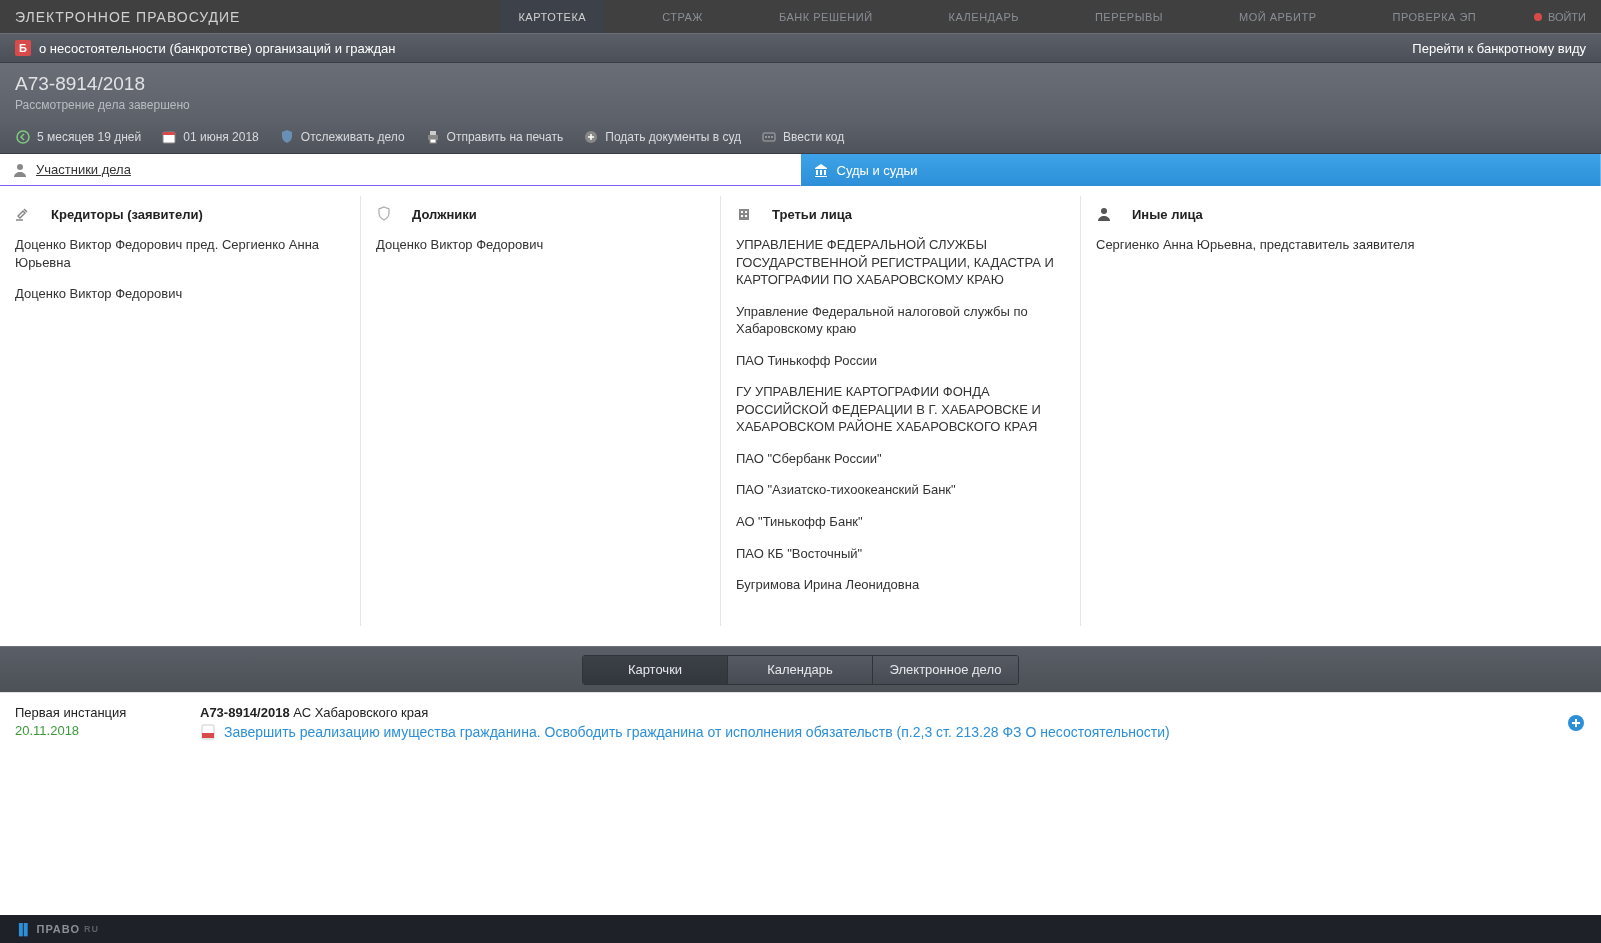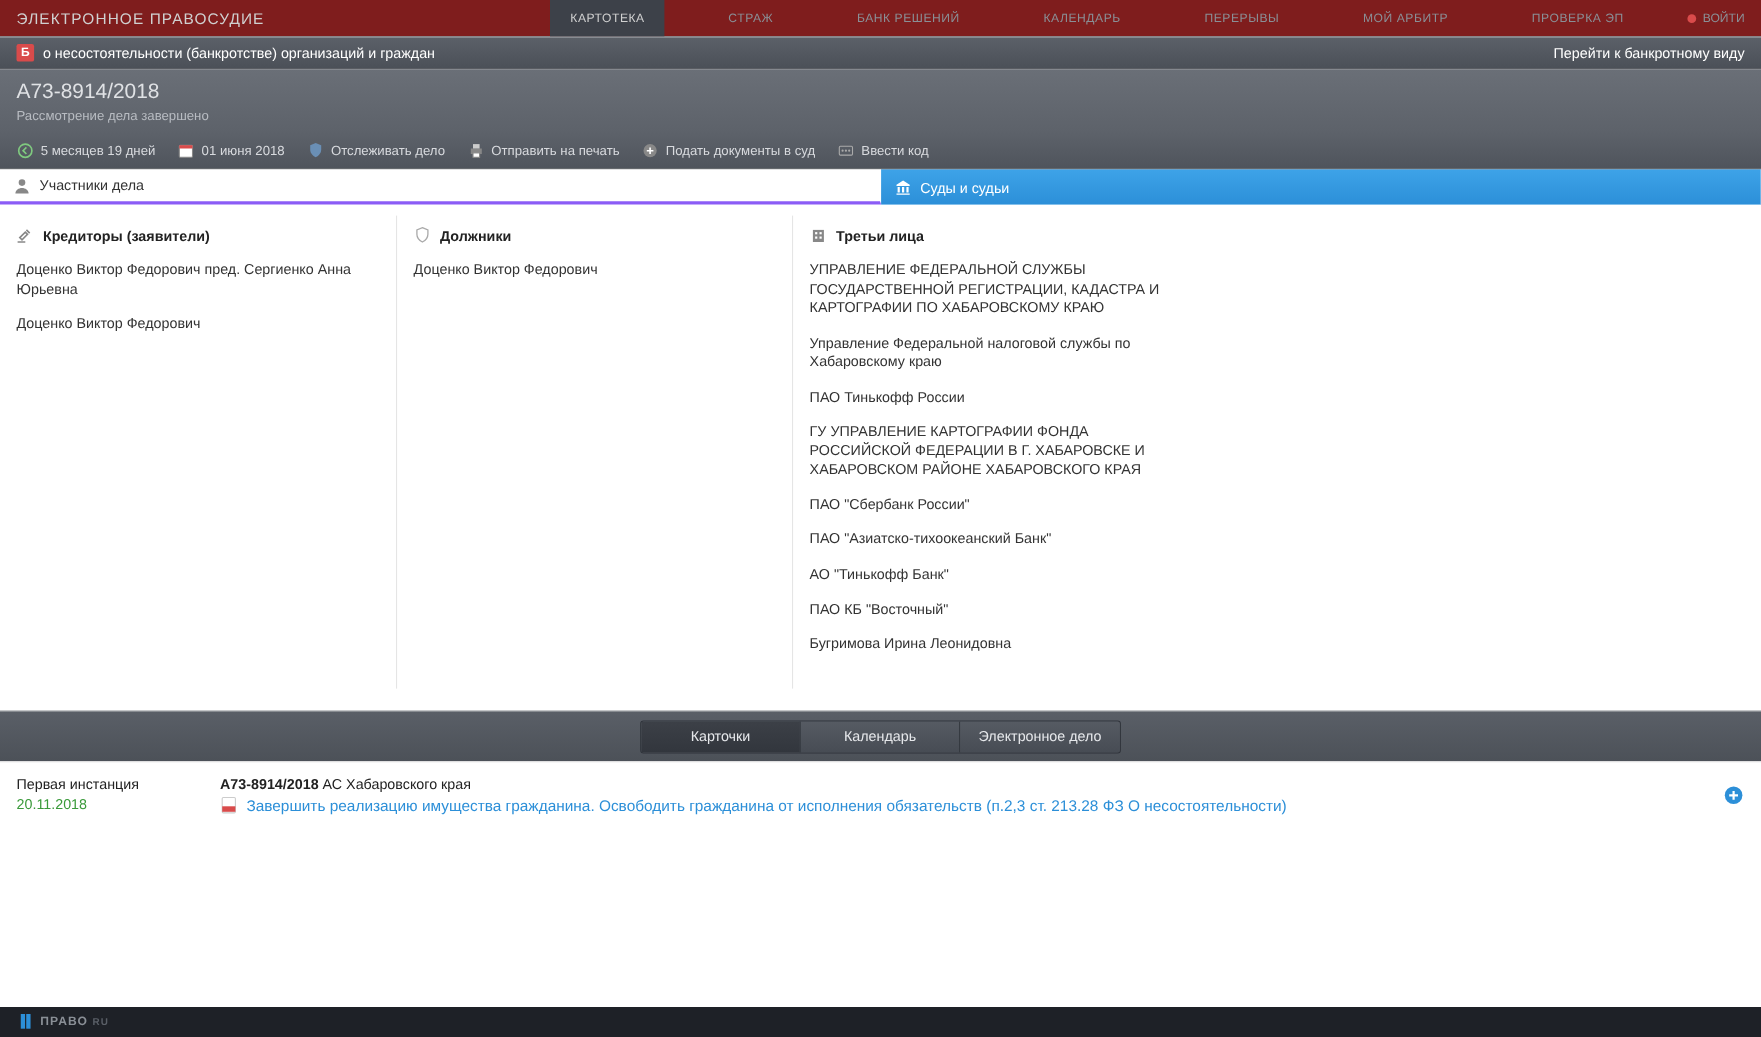"ЭЛЕКТРОННОЕ ПРАВОСУДИЕ" .topnav { background: #7f1d1d -> #404040 }
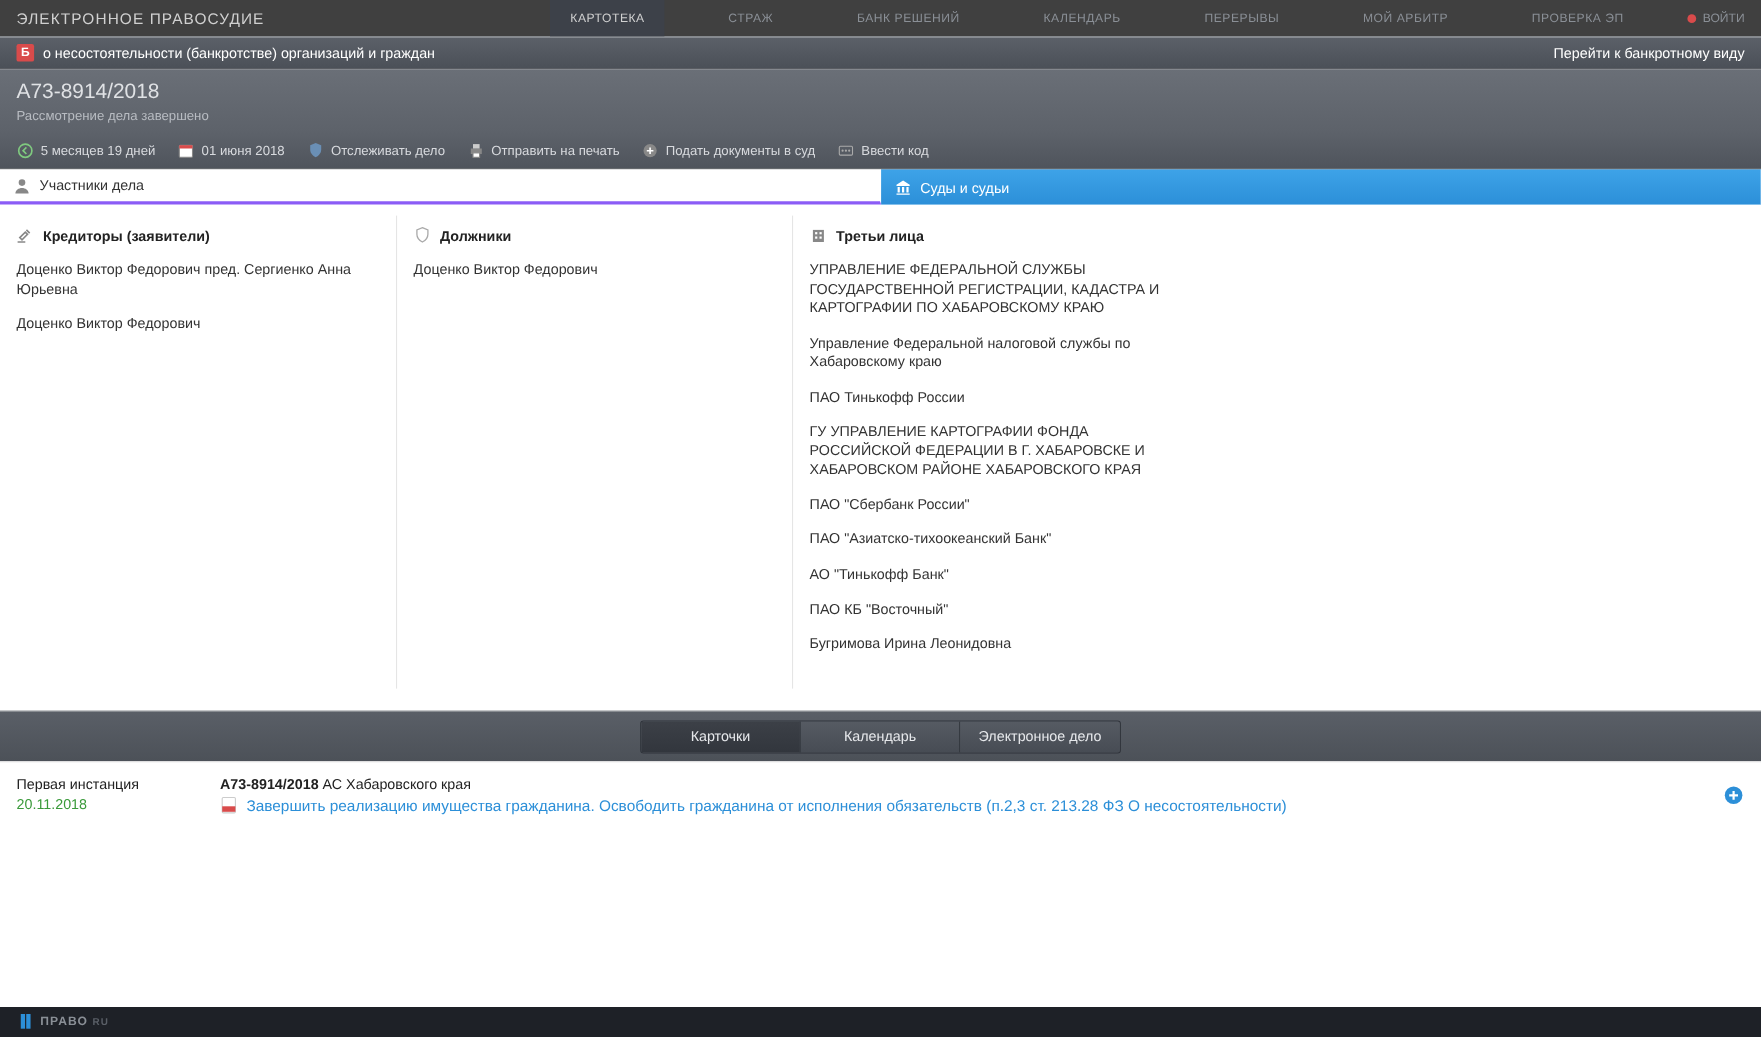"Участники дела" .tabrow .tab.white { border-bottom: 3px solid #8b5cf6 -> 1px solid #8b5cf6; text-decoration: none -> underline }
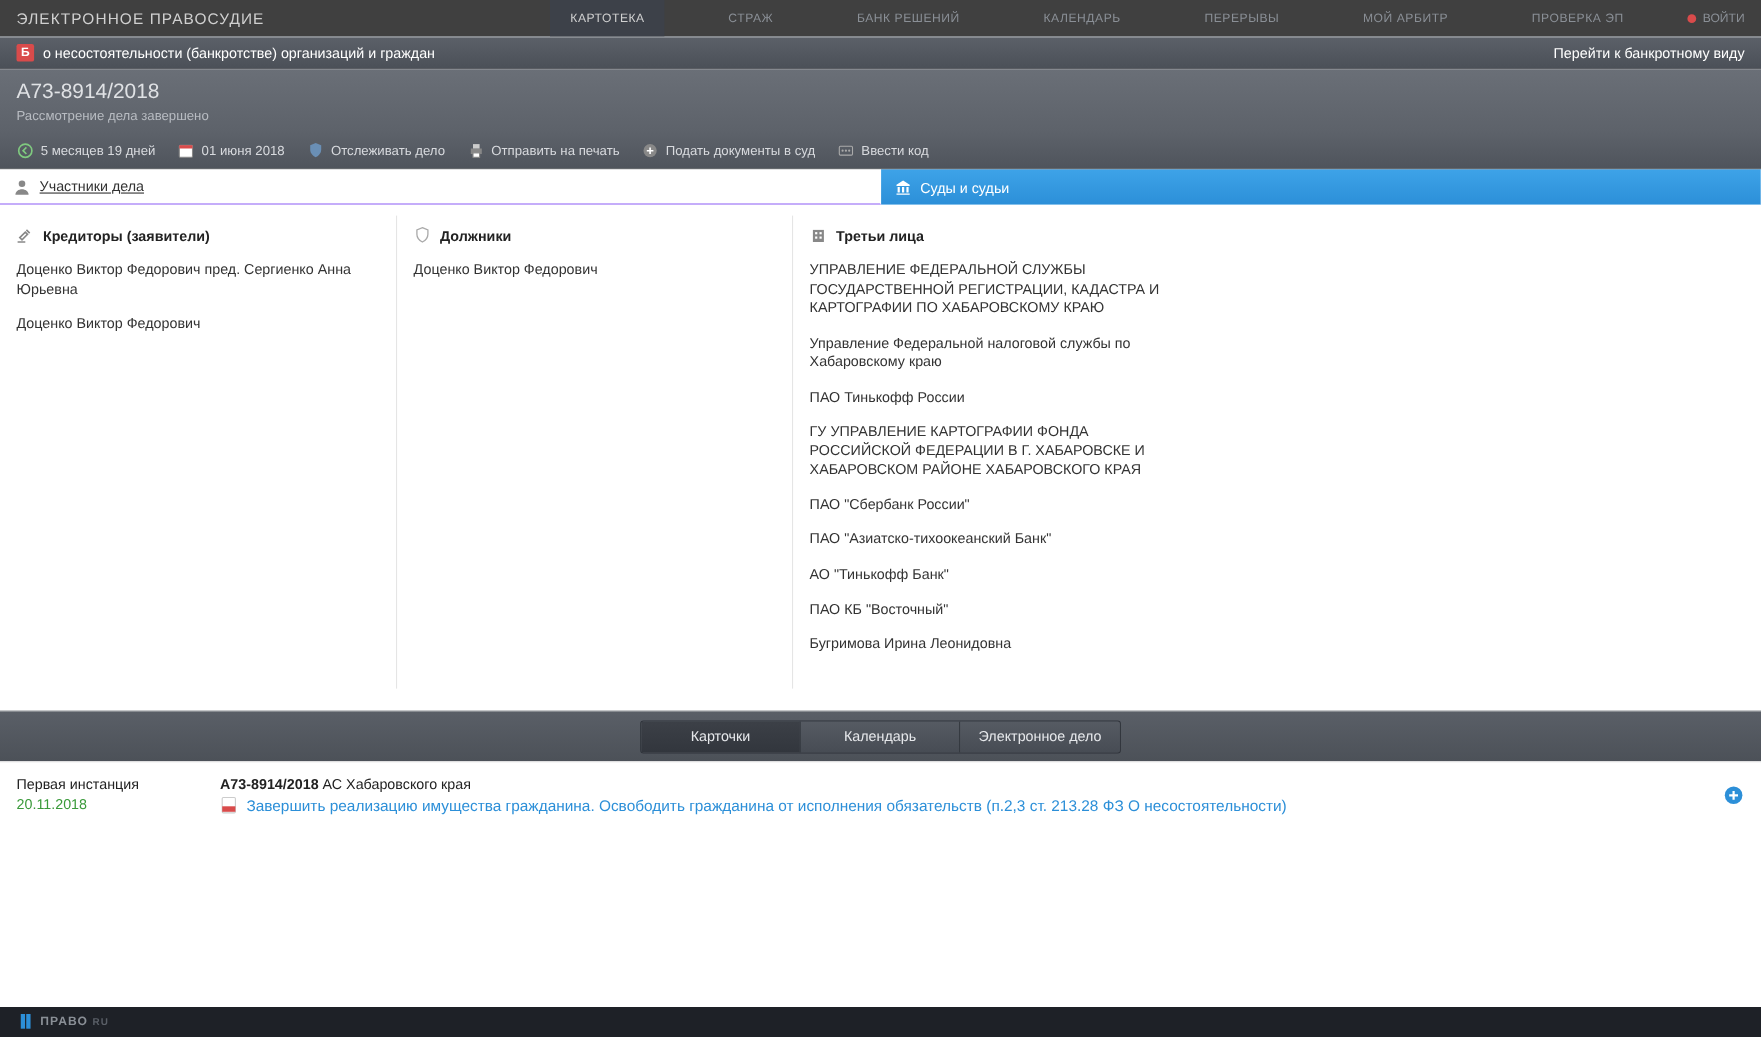"Кредиторы (заявители)" .participants .col-head { gap: 8px -> 20px }
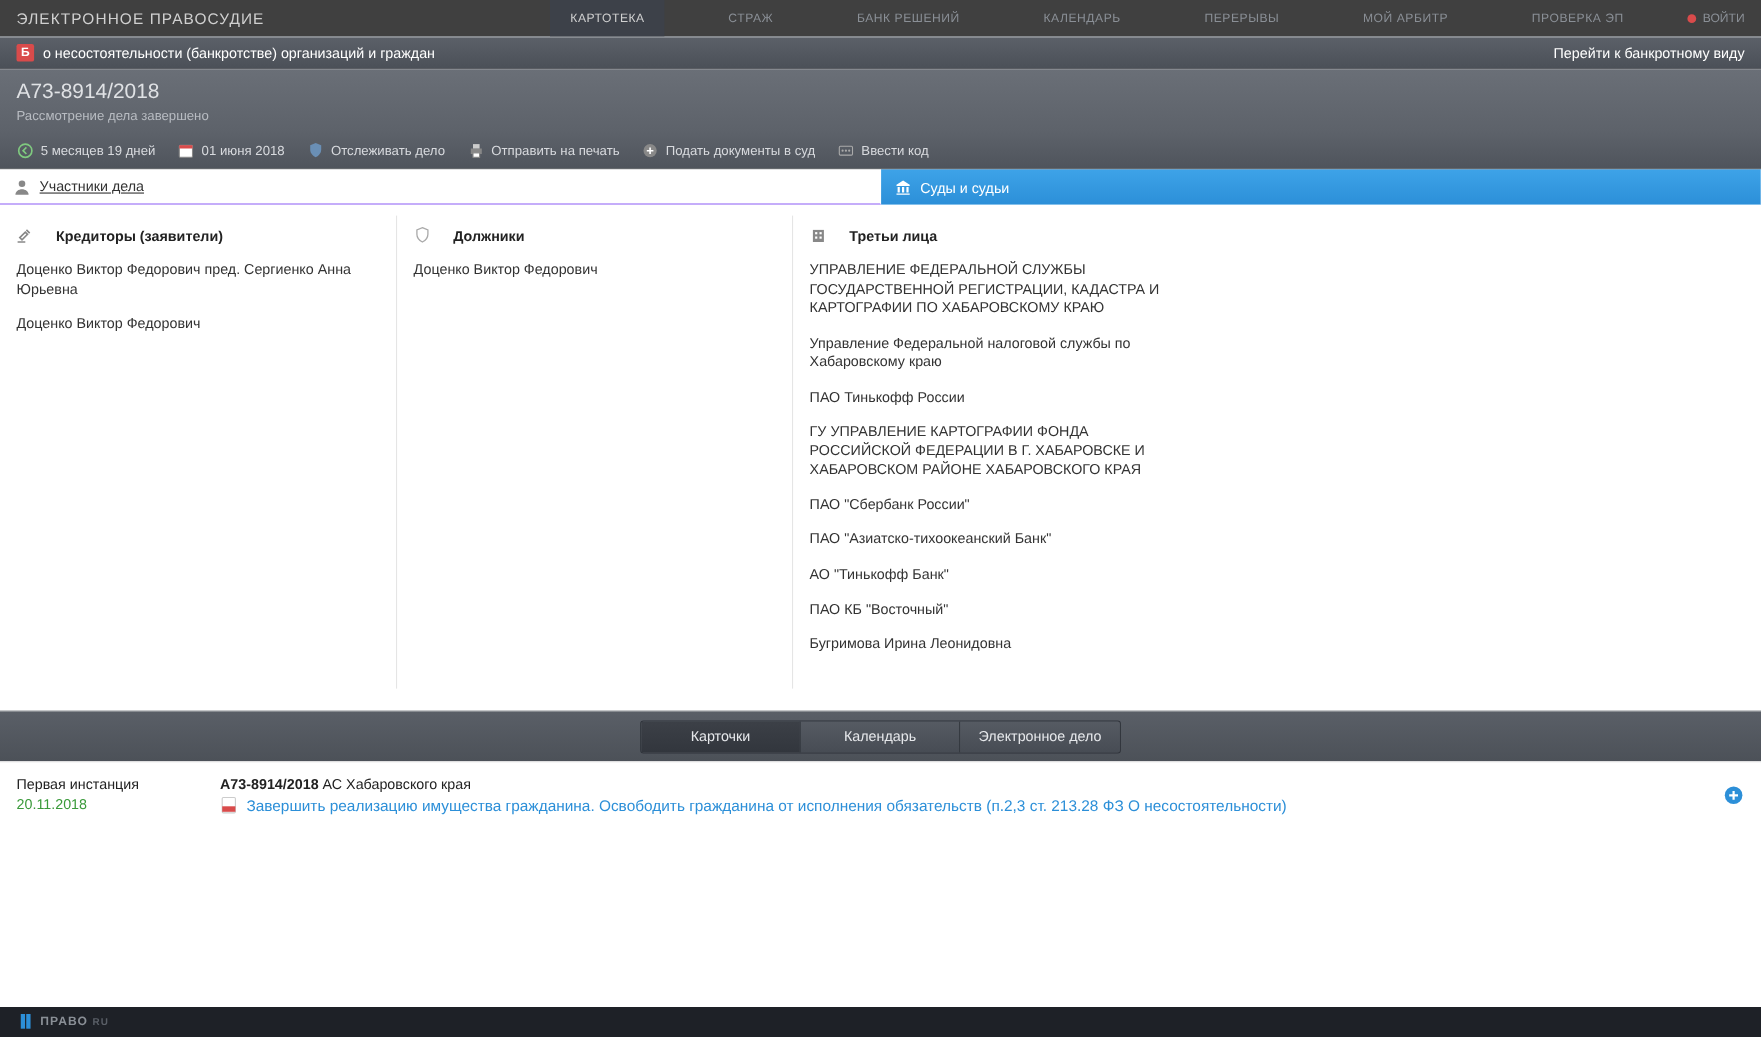"Иные лица" div.col { html: none -> <div> <div> <span> <svg> <circle></circle> <path></path> </svg> </span> <span>Иные лица</span> </div> <div>Сергиенко Анна Юрьевна, представитель заявителя</div> </div> }
